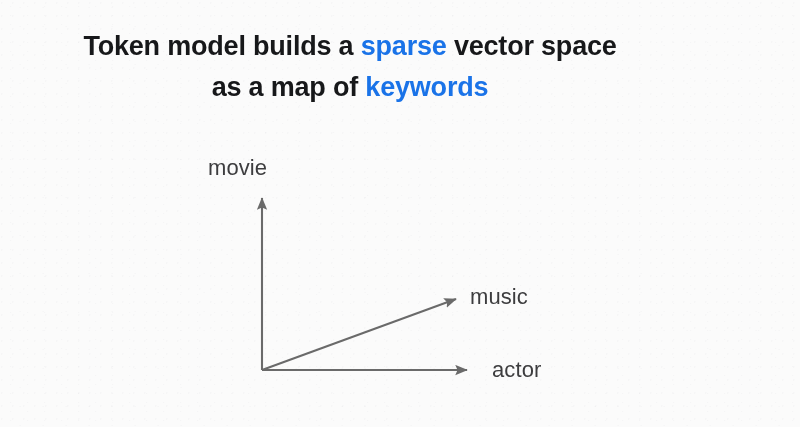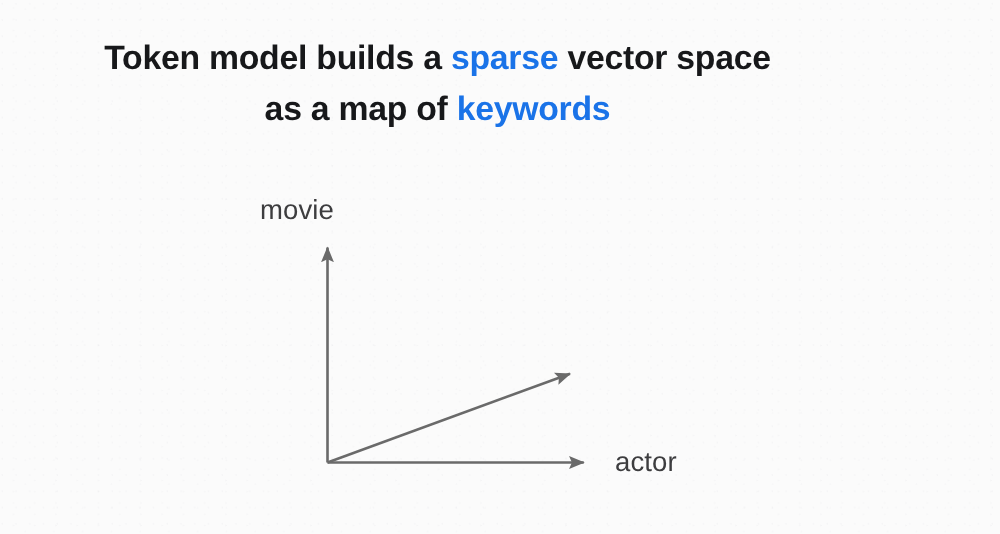"music" span.axis-label { html: none -> <span>music</span> }
